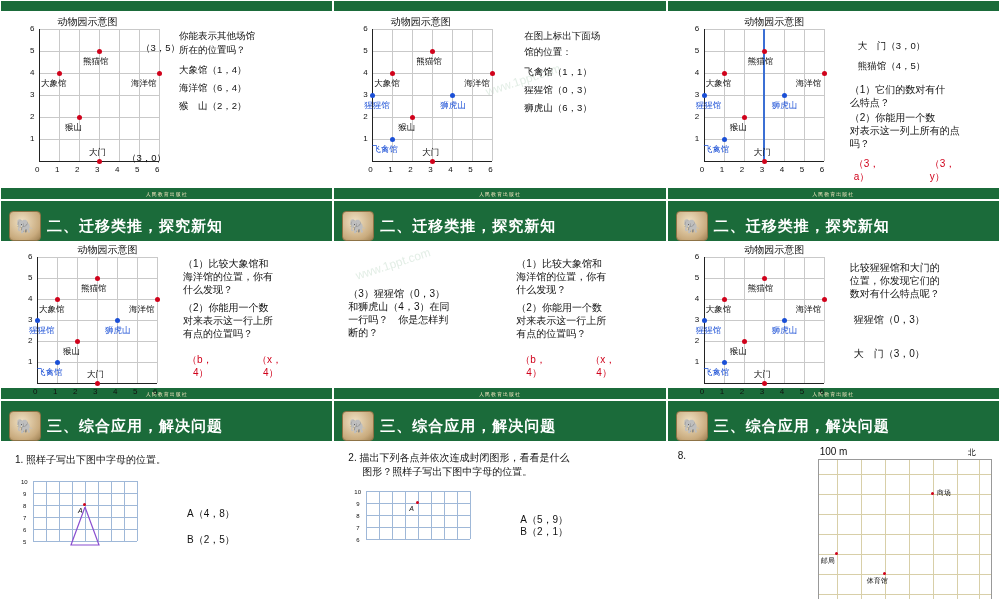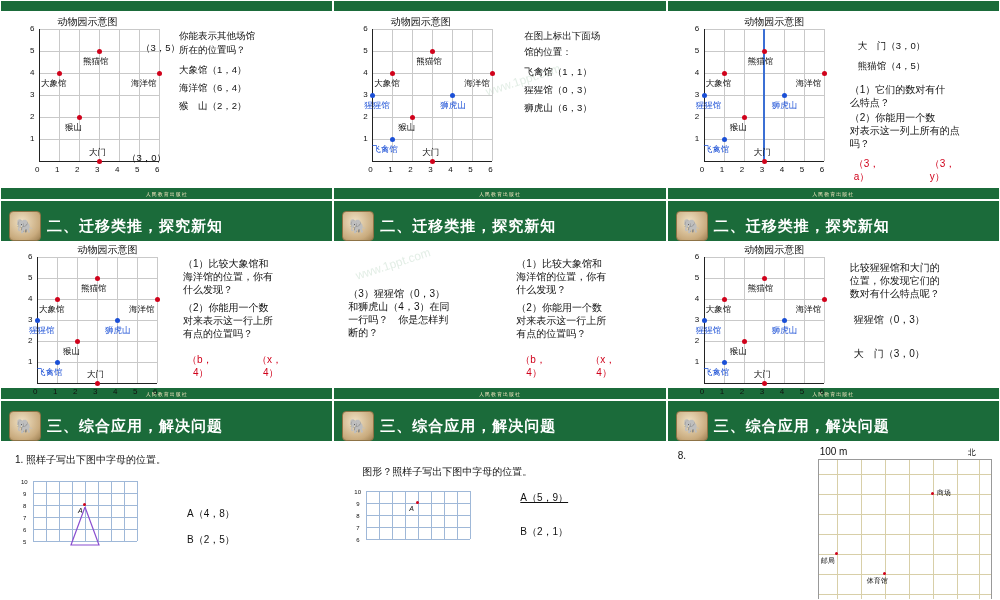"2. 描出下列各点并依次连成封闭图形，看看是什么" div.txt { html: none -> <div>2. 描出下列各点并依次连成封闭图形，看看是什么</div> }
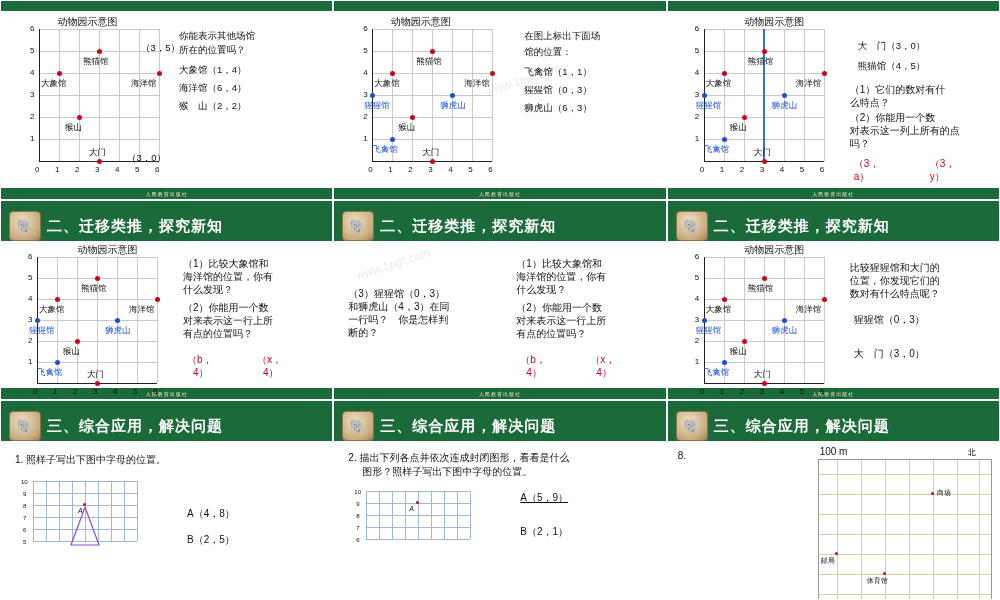"A（5，9）" div.txt { text-decoration: underline -> none; top: 48px -> 70px }
